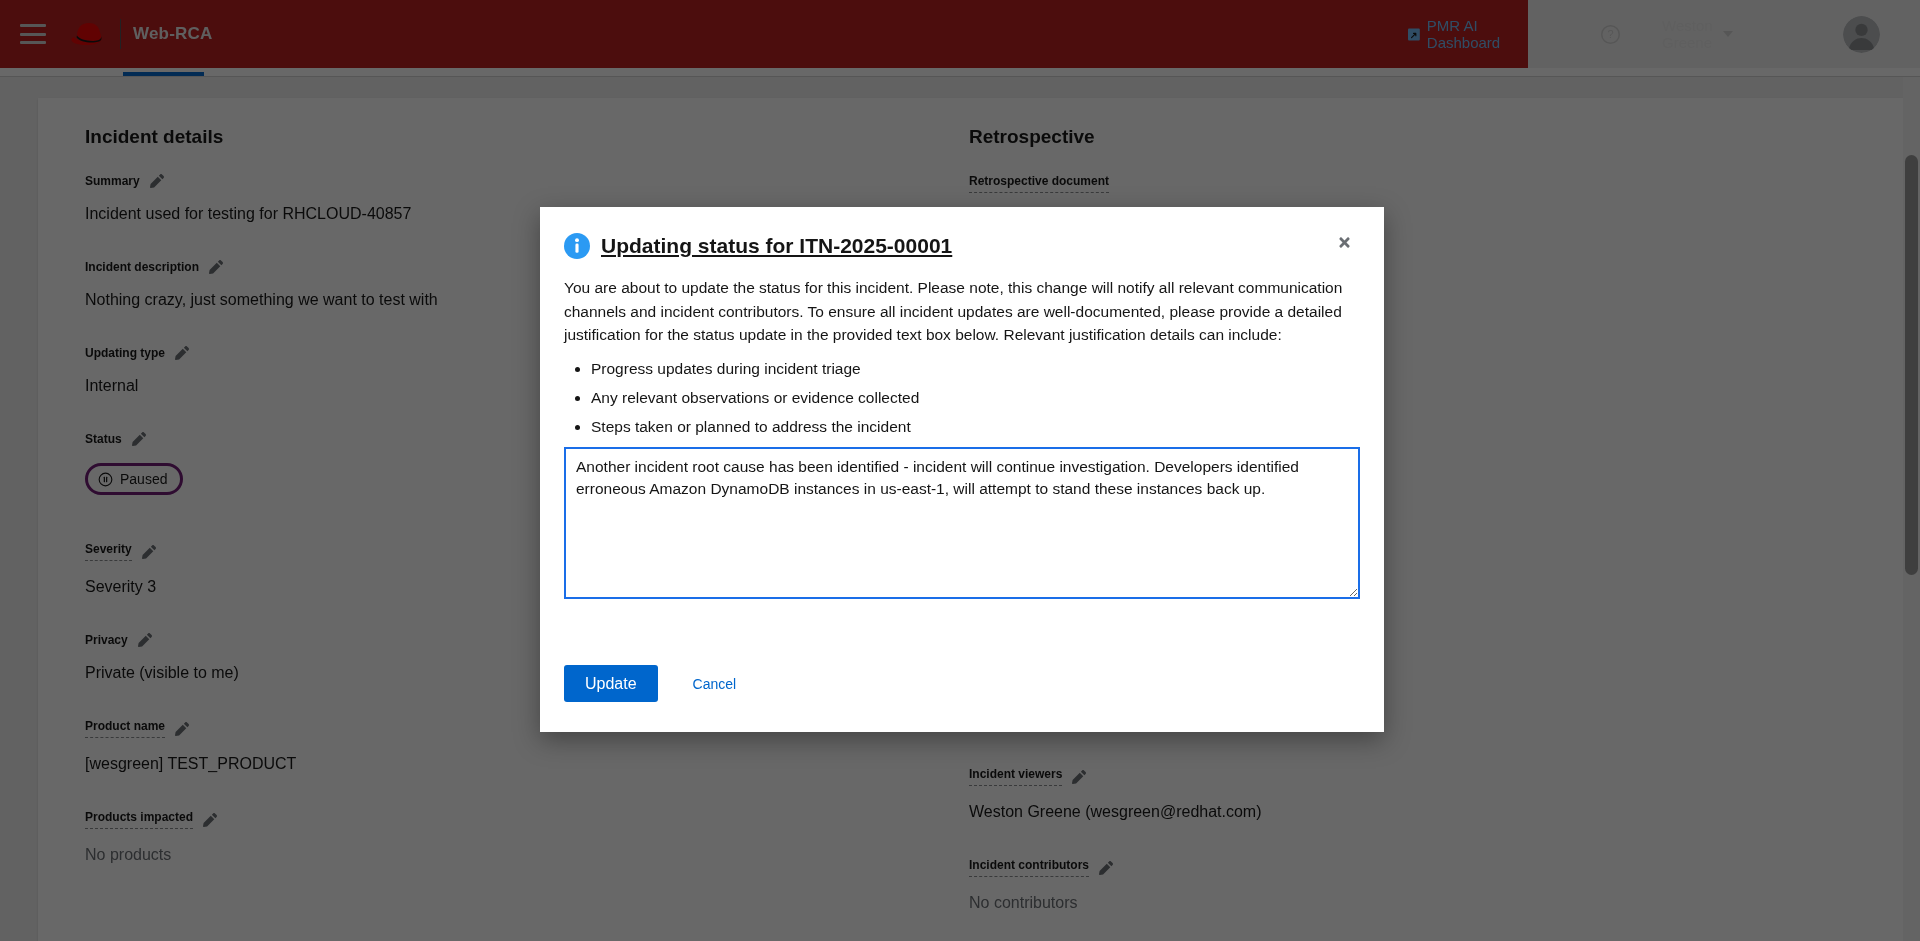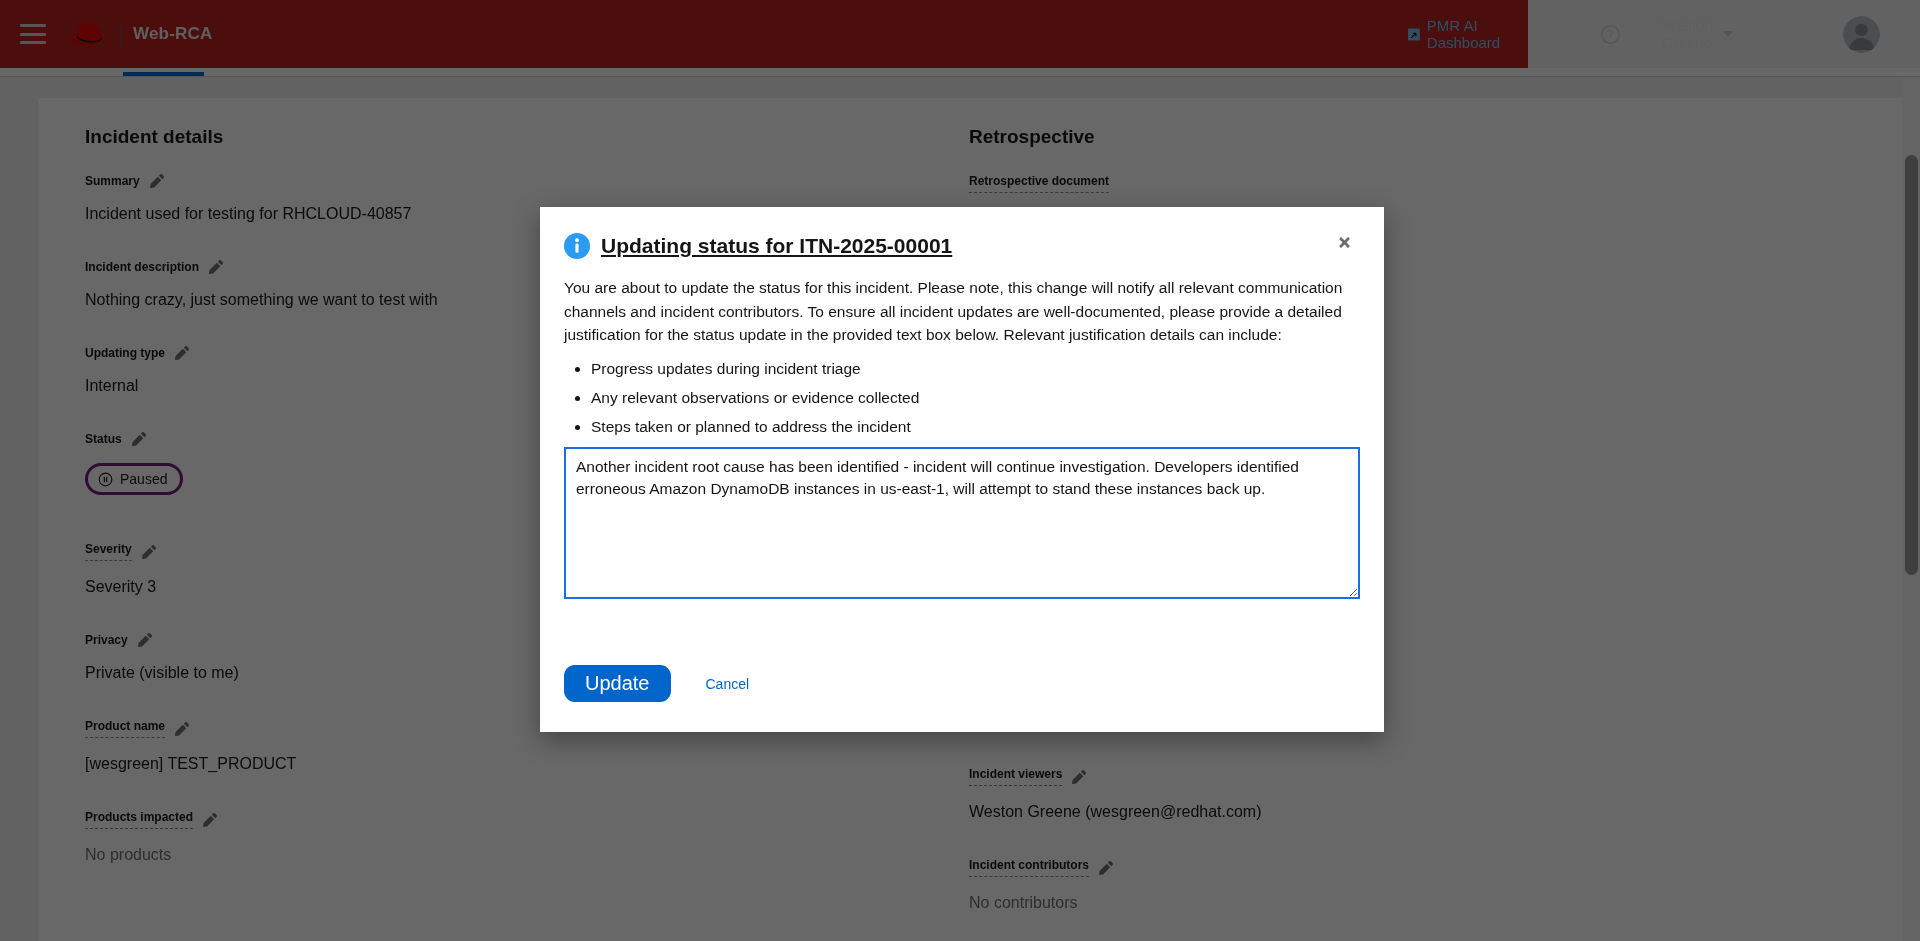"Update" .btn-primary { border-radius: 11px -> 3px; font-size: 20px -> 16px }
